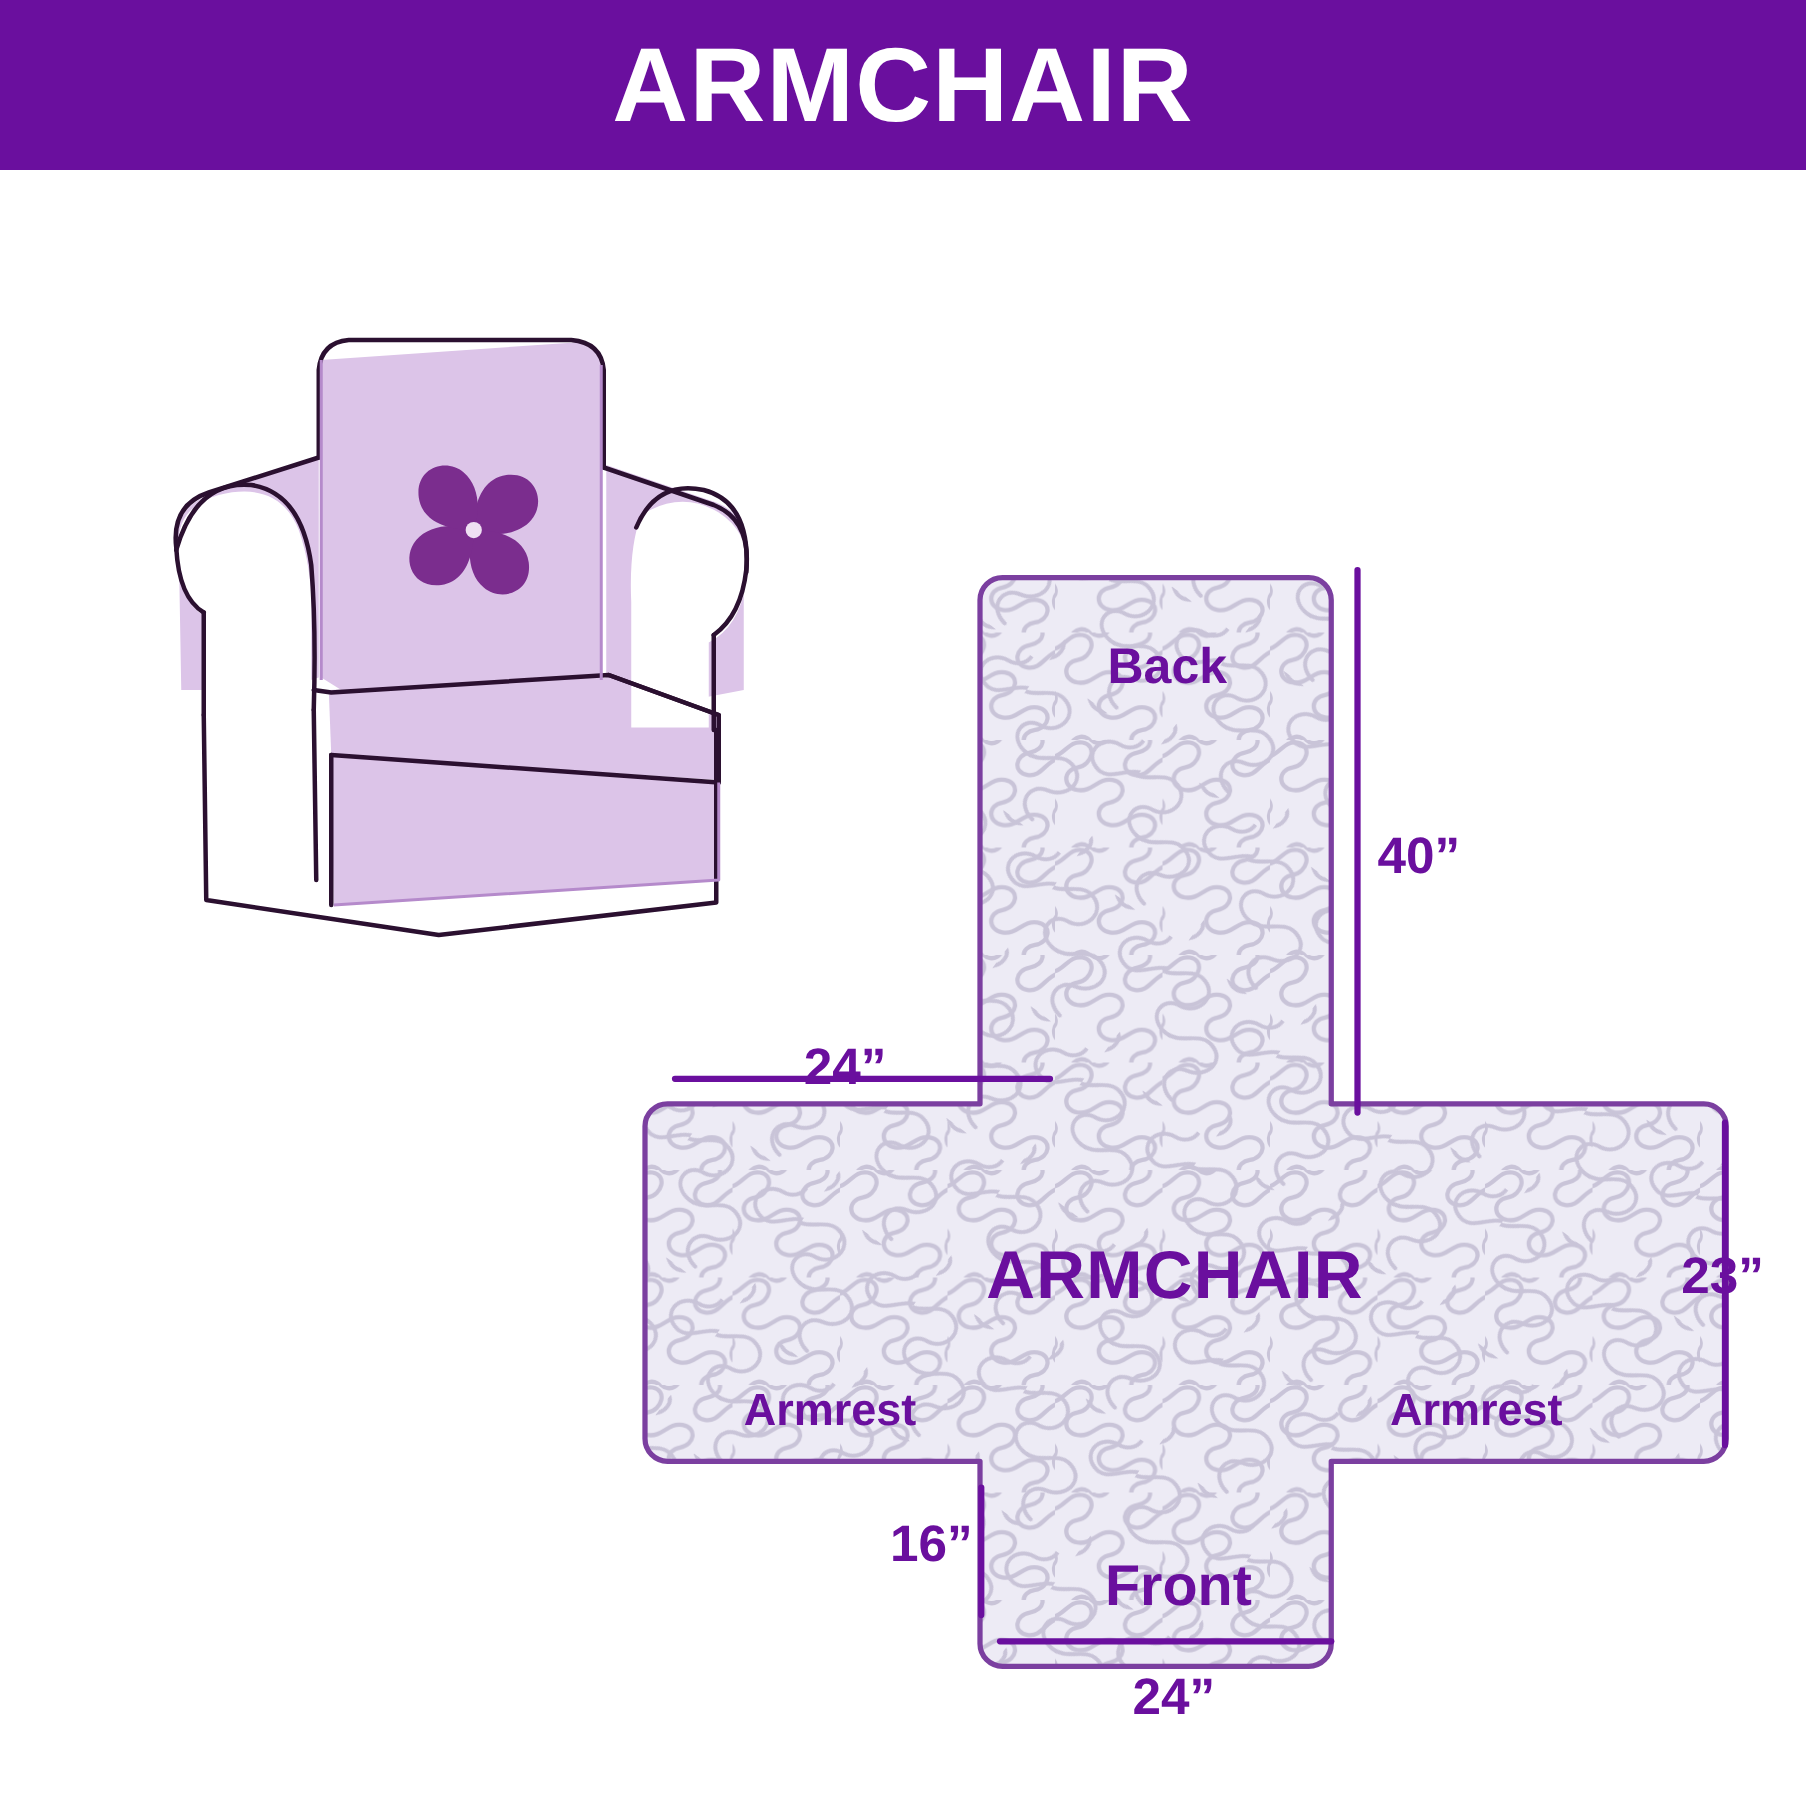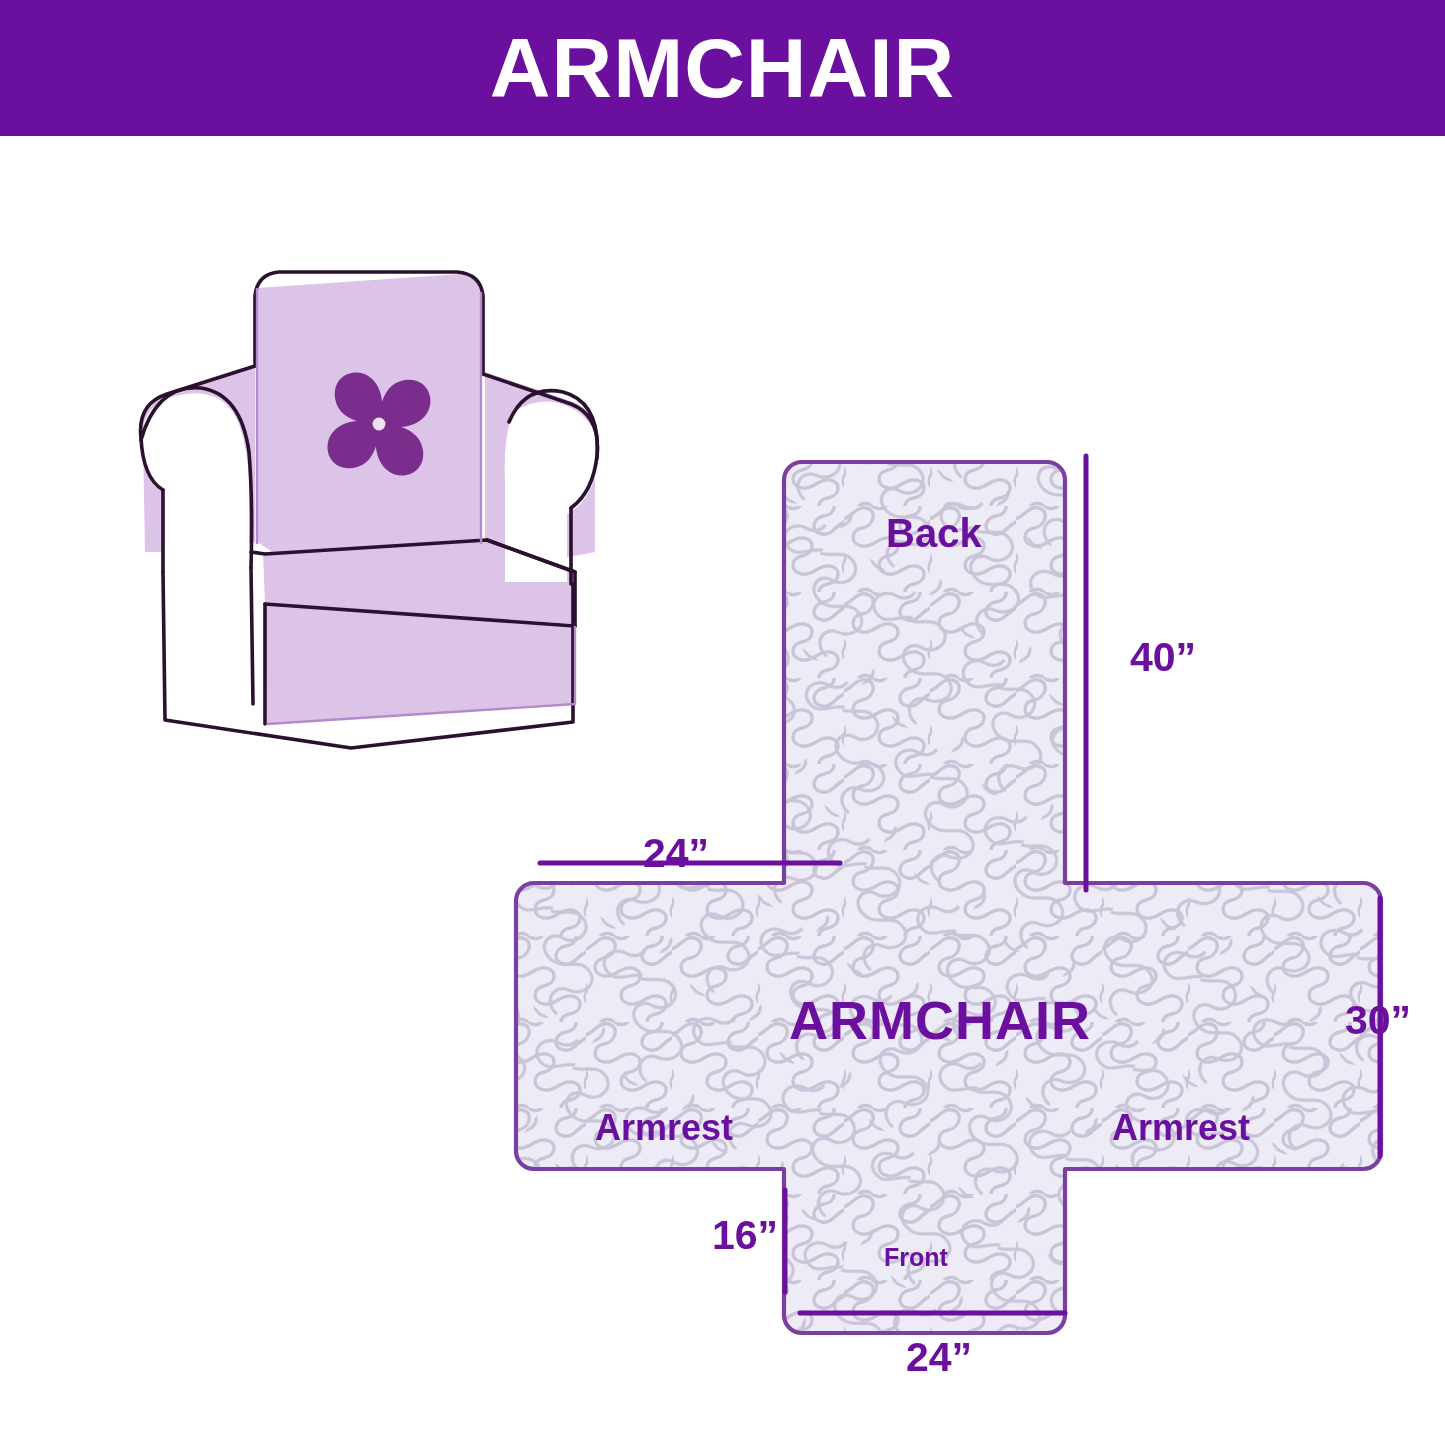"40”" .dim-40 { margin-left: 28px -> none; top: 637px -> 664px }
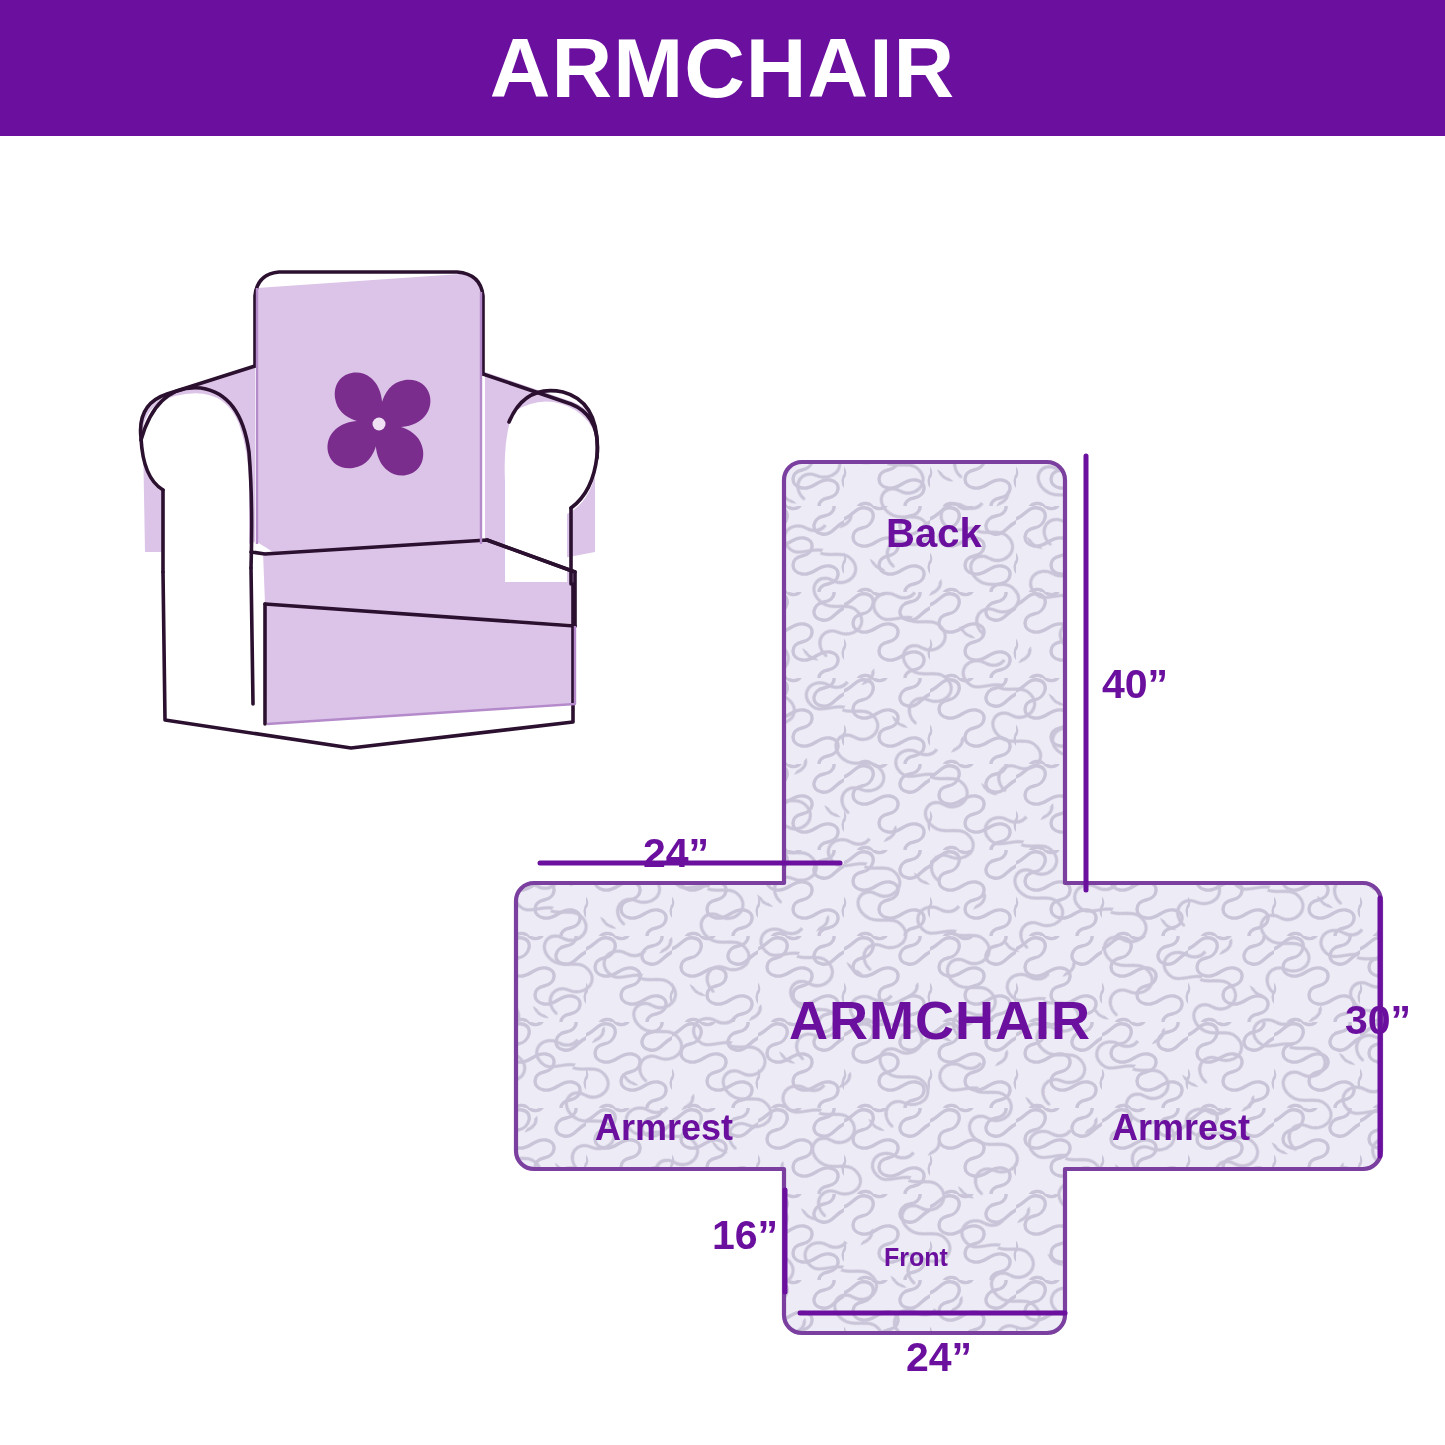"30”" div.dim { text: 30 -> 23 }
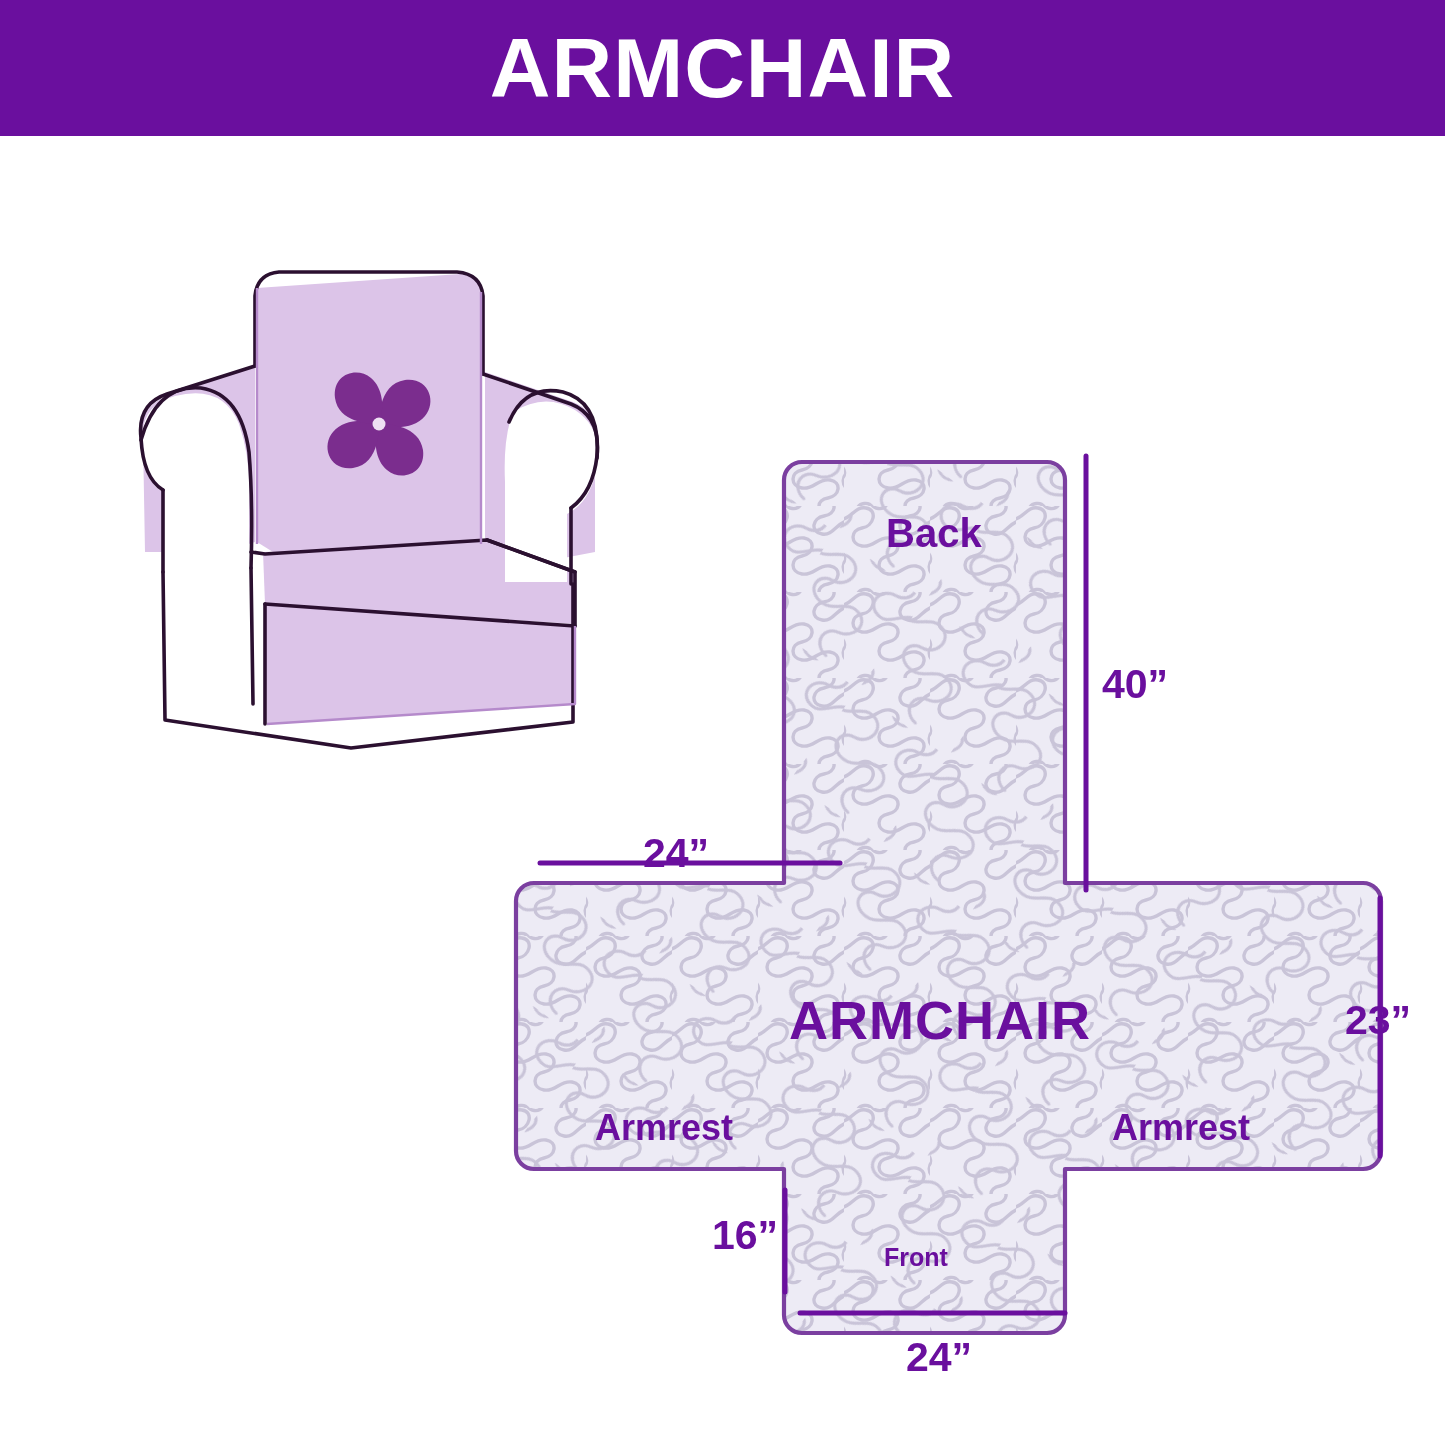"Front" .lbl-front { font-size: 25px -> 46px }
